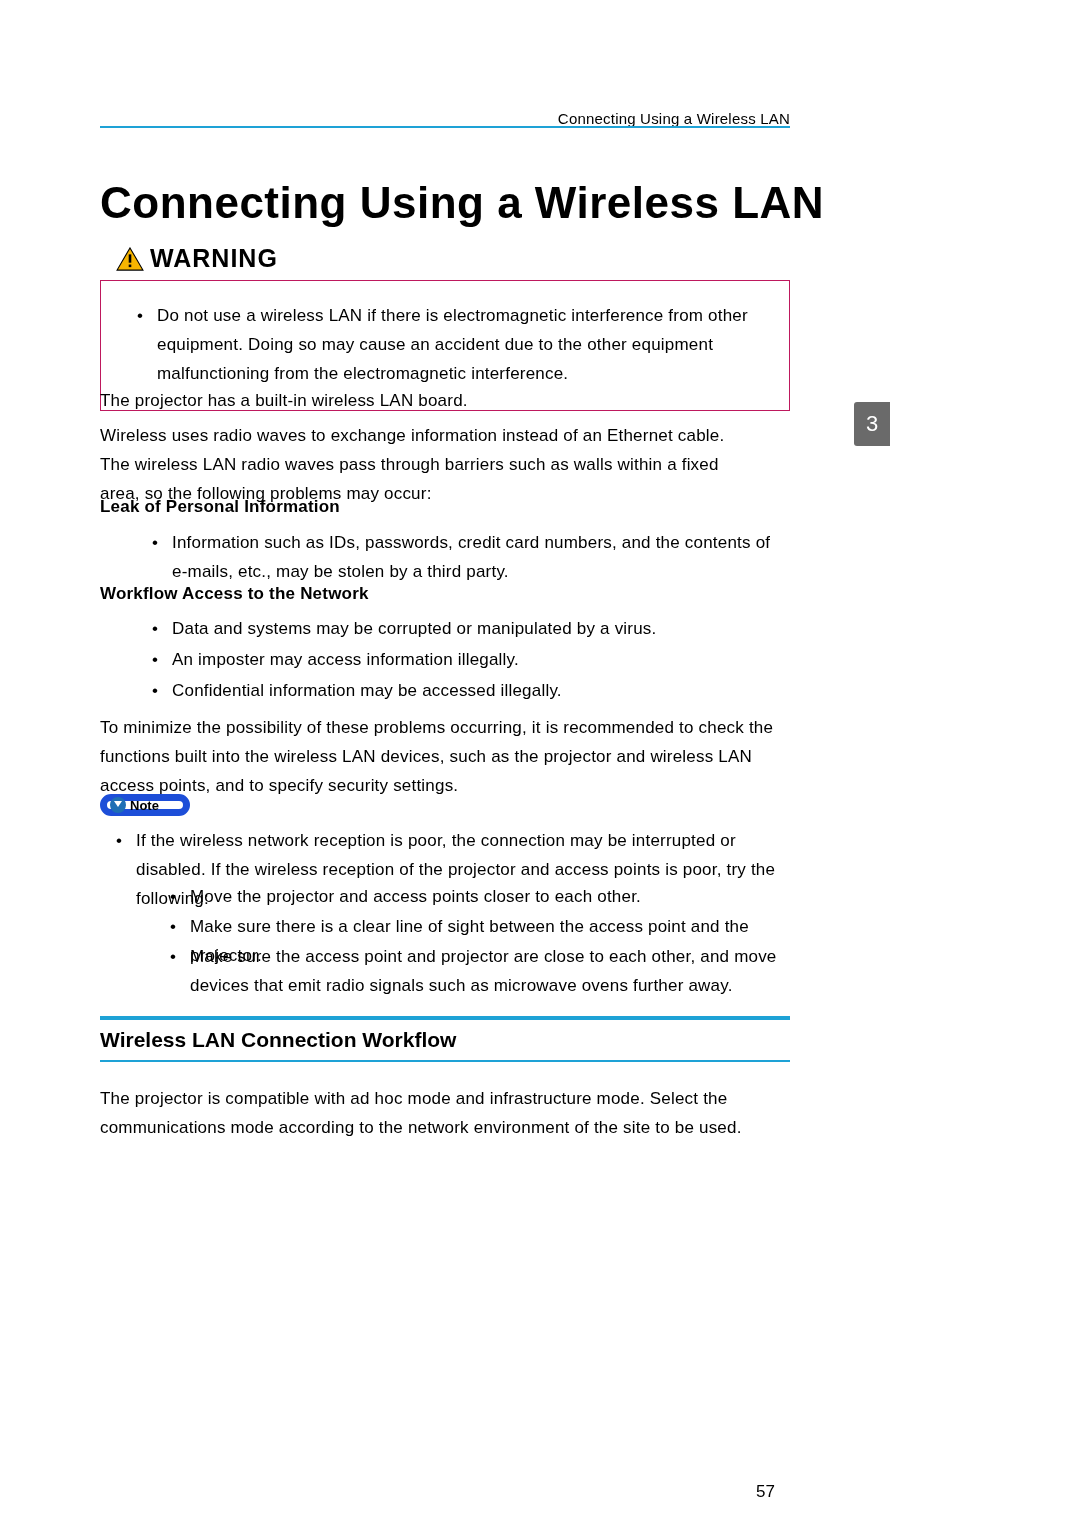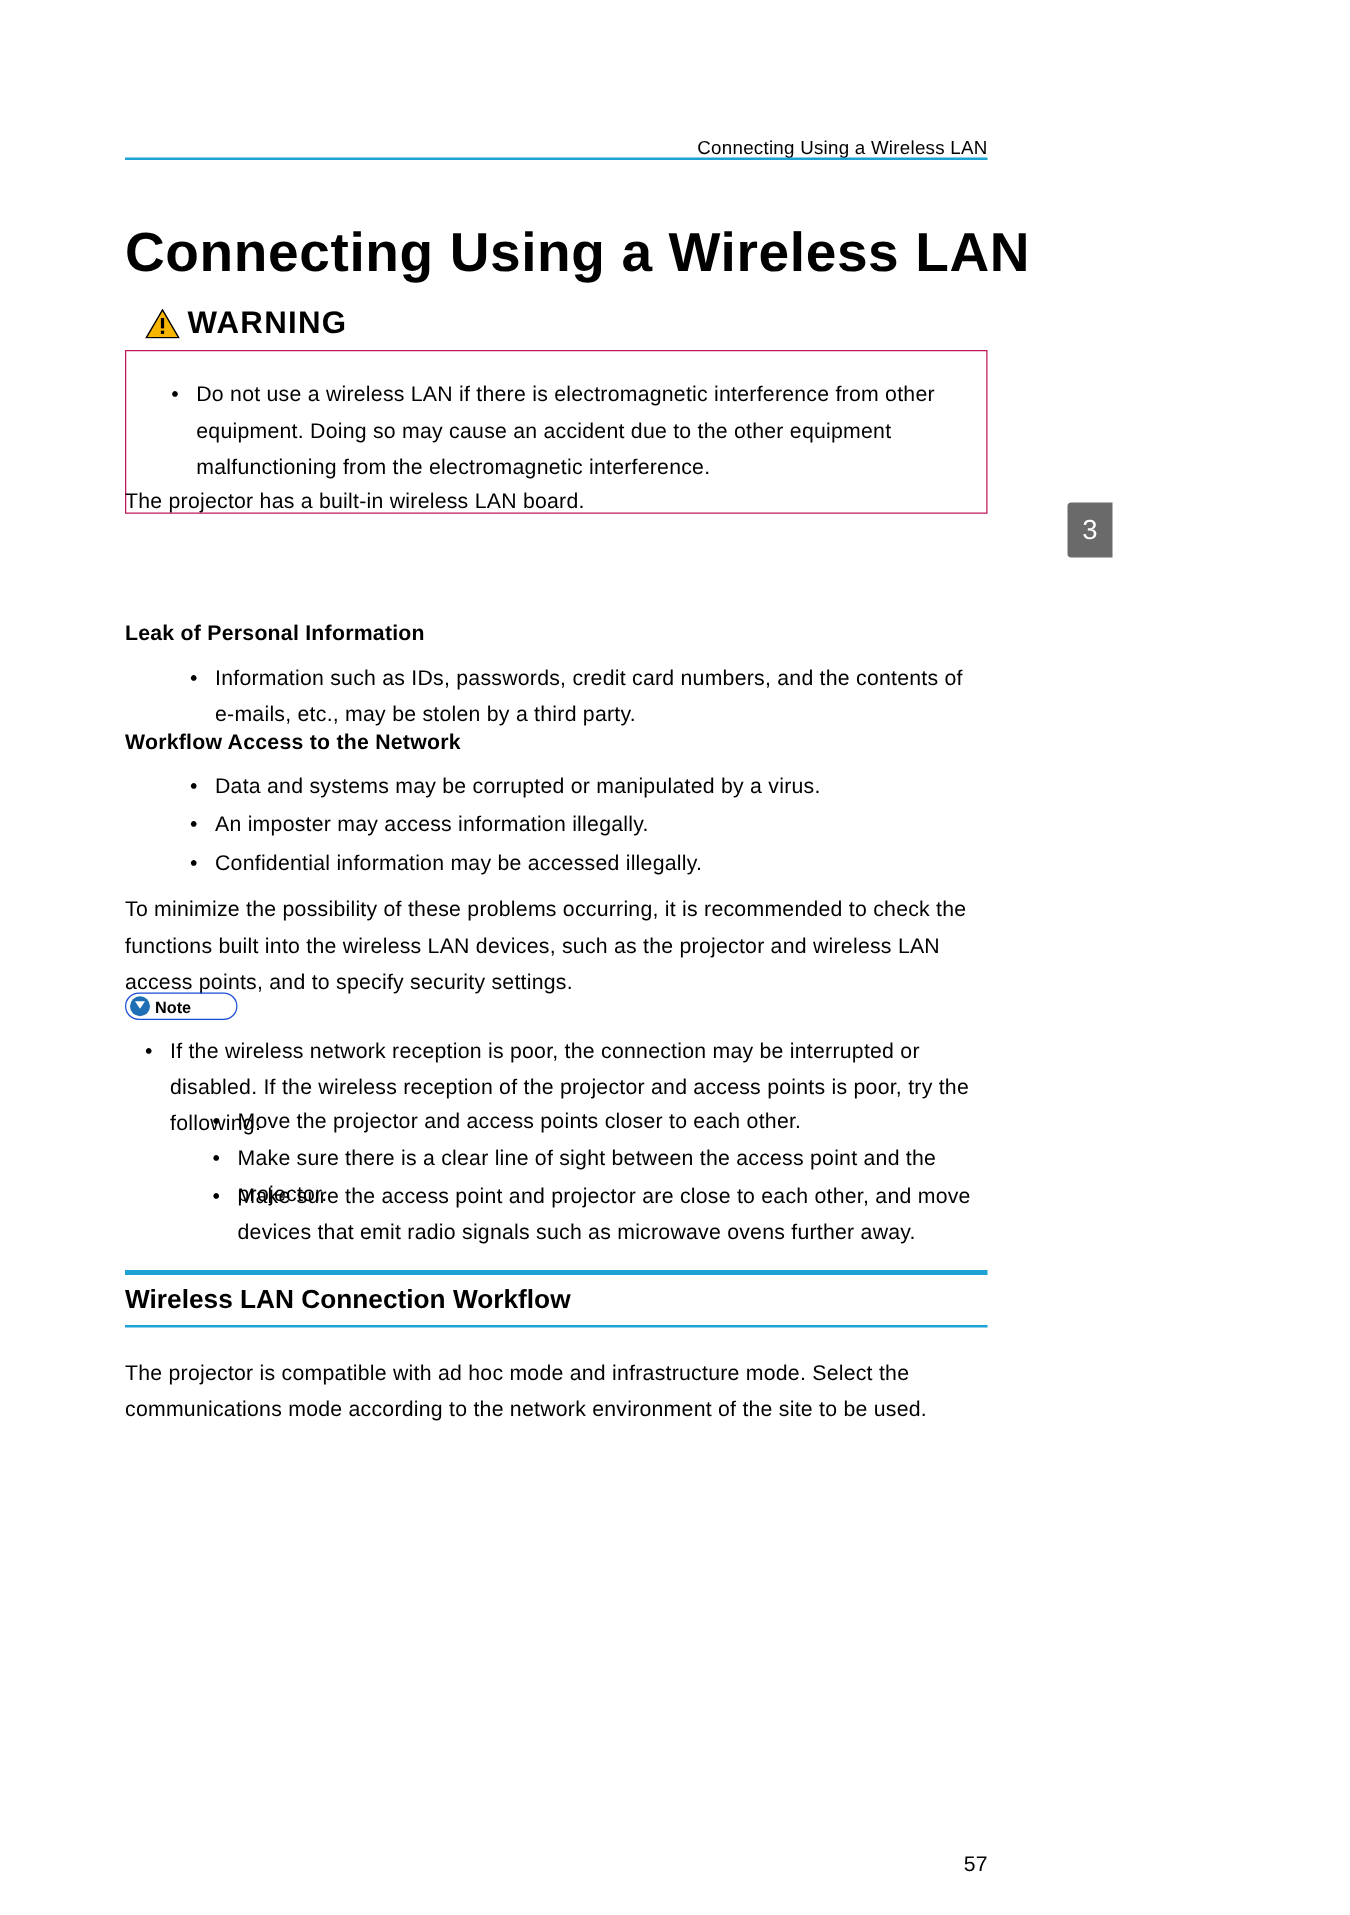"Wireless uses radio waves to" div.flow { html: none -> <div>Wireless uses radio waves to exchange information instead of an Ethernet cable. The wireless LAN radio waves pass through barriers such as walls within a fixed area, so the following problems may occur:</div> }
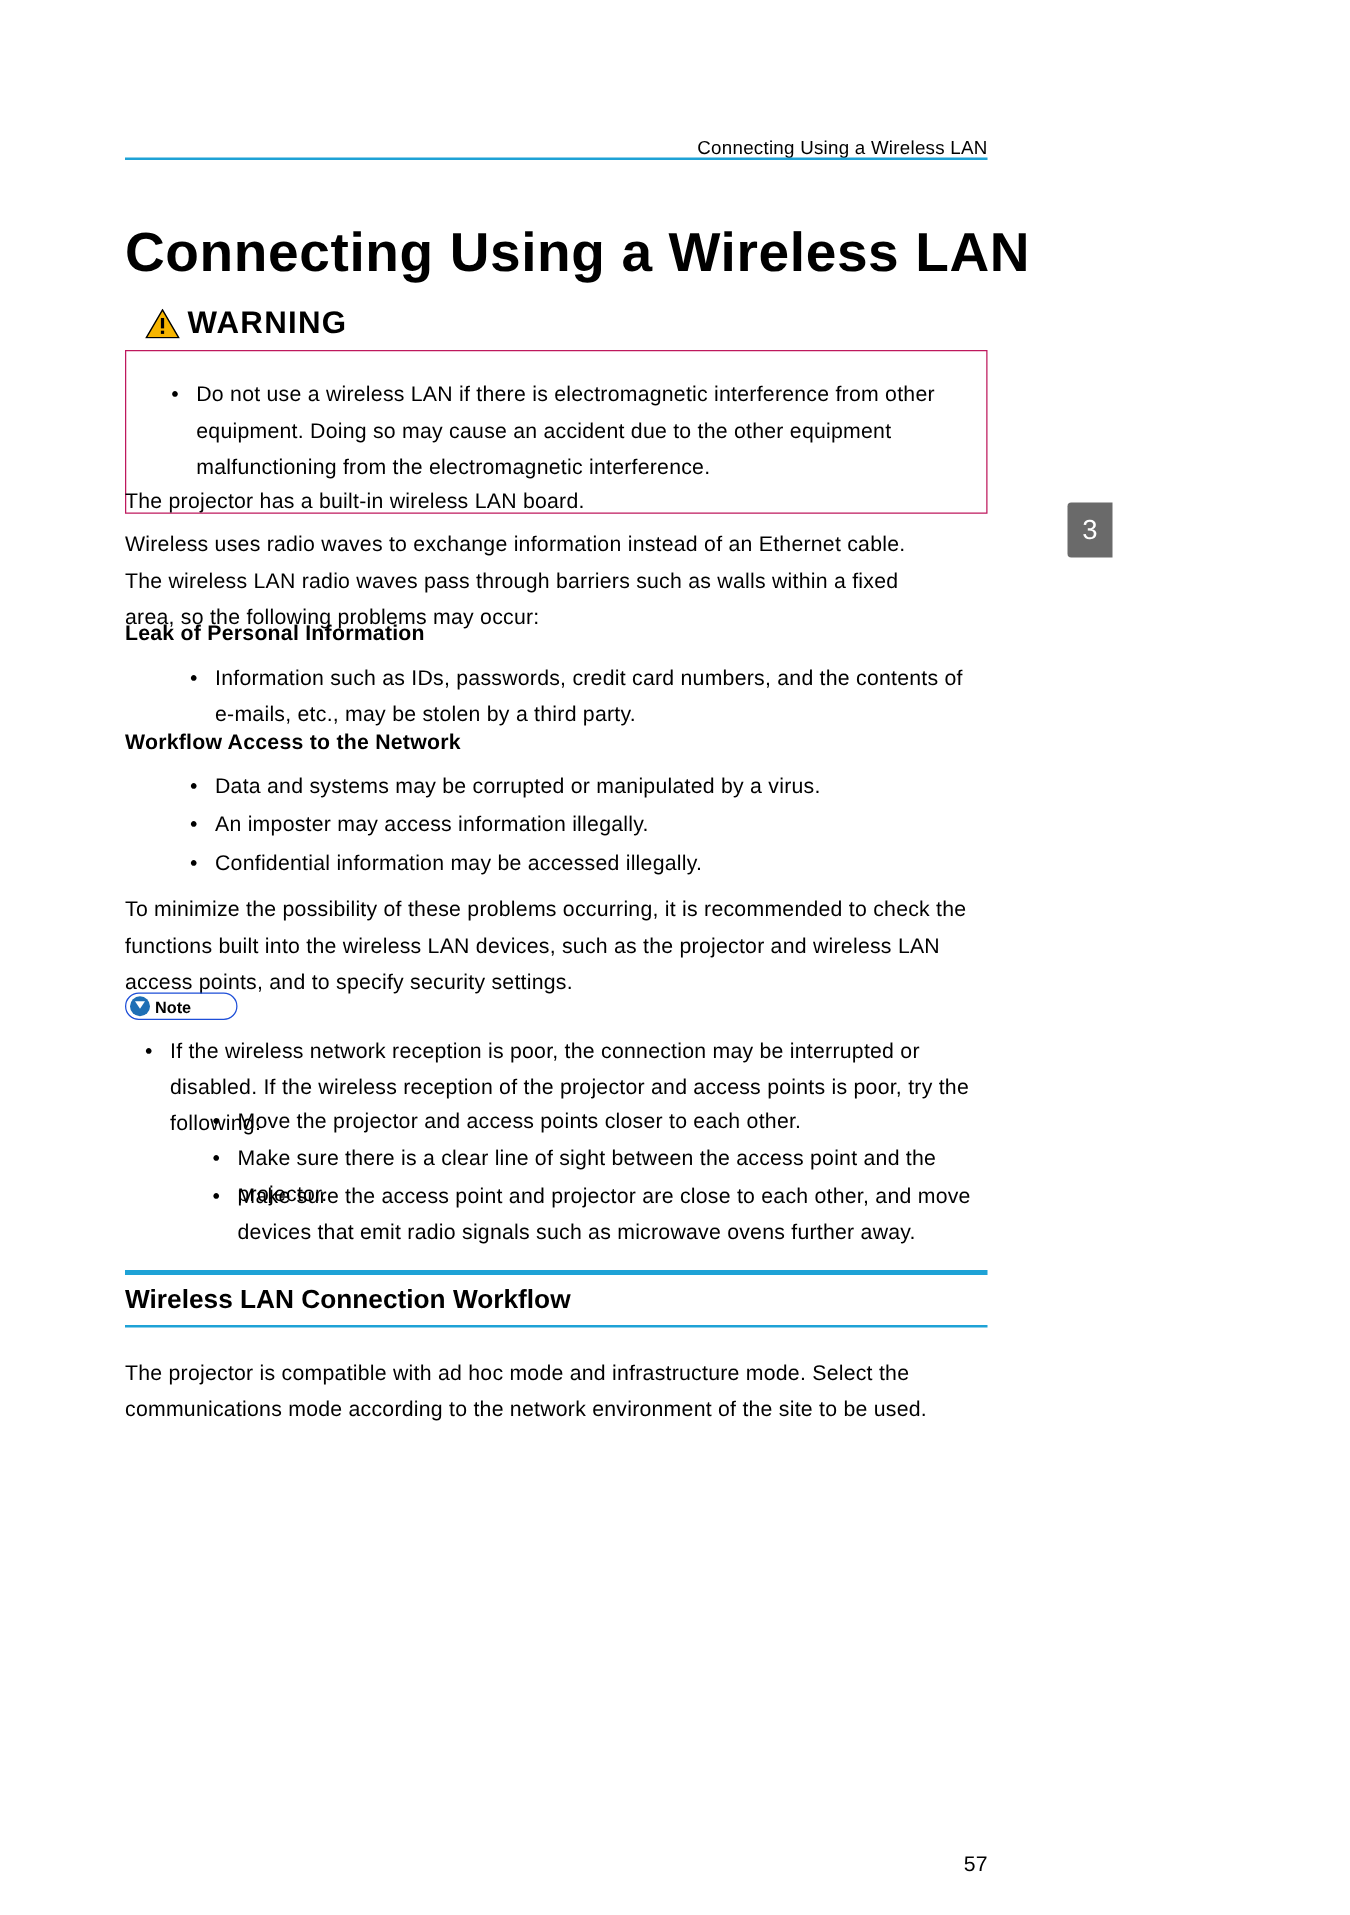"Note" .note-pill { border: 1px solid #1d4ed8 -> 7px solid #1d4ed8 }
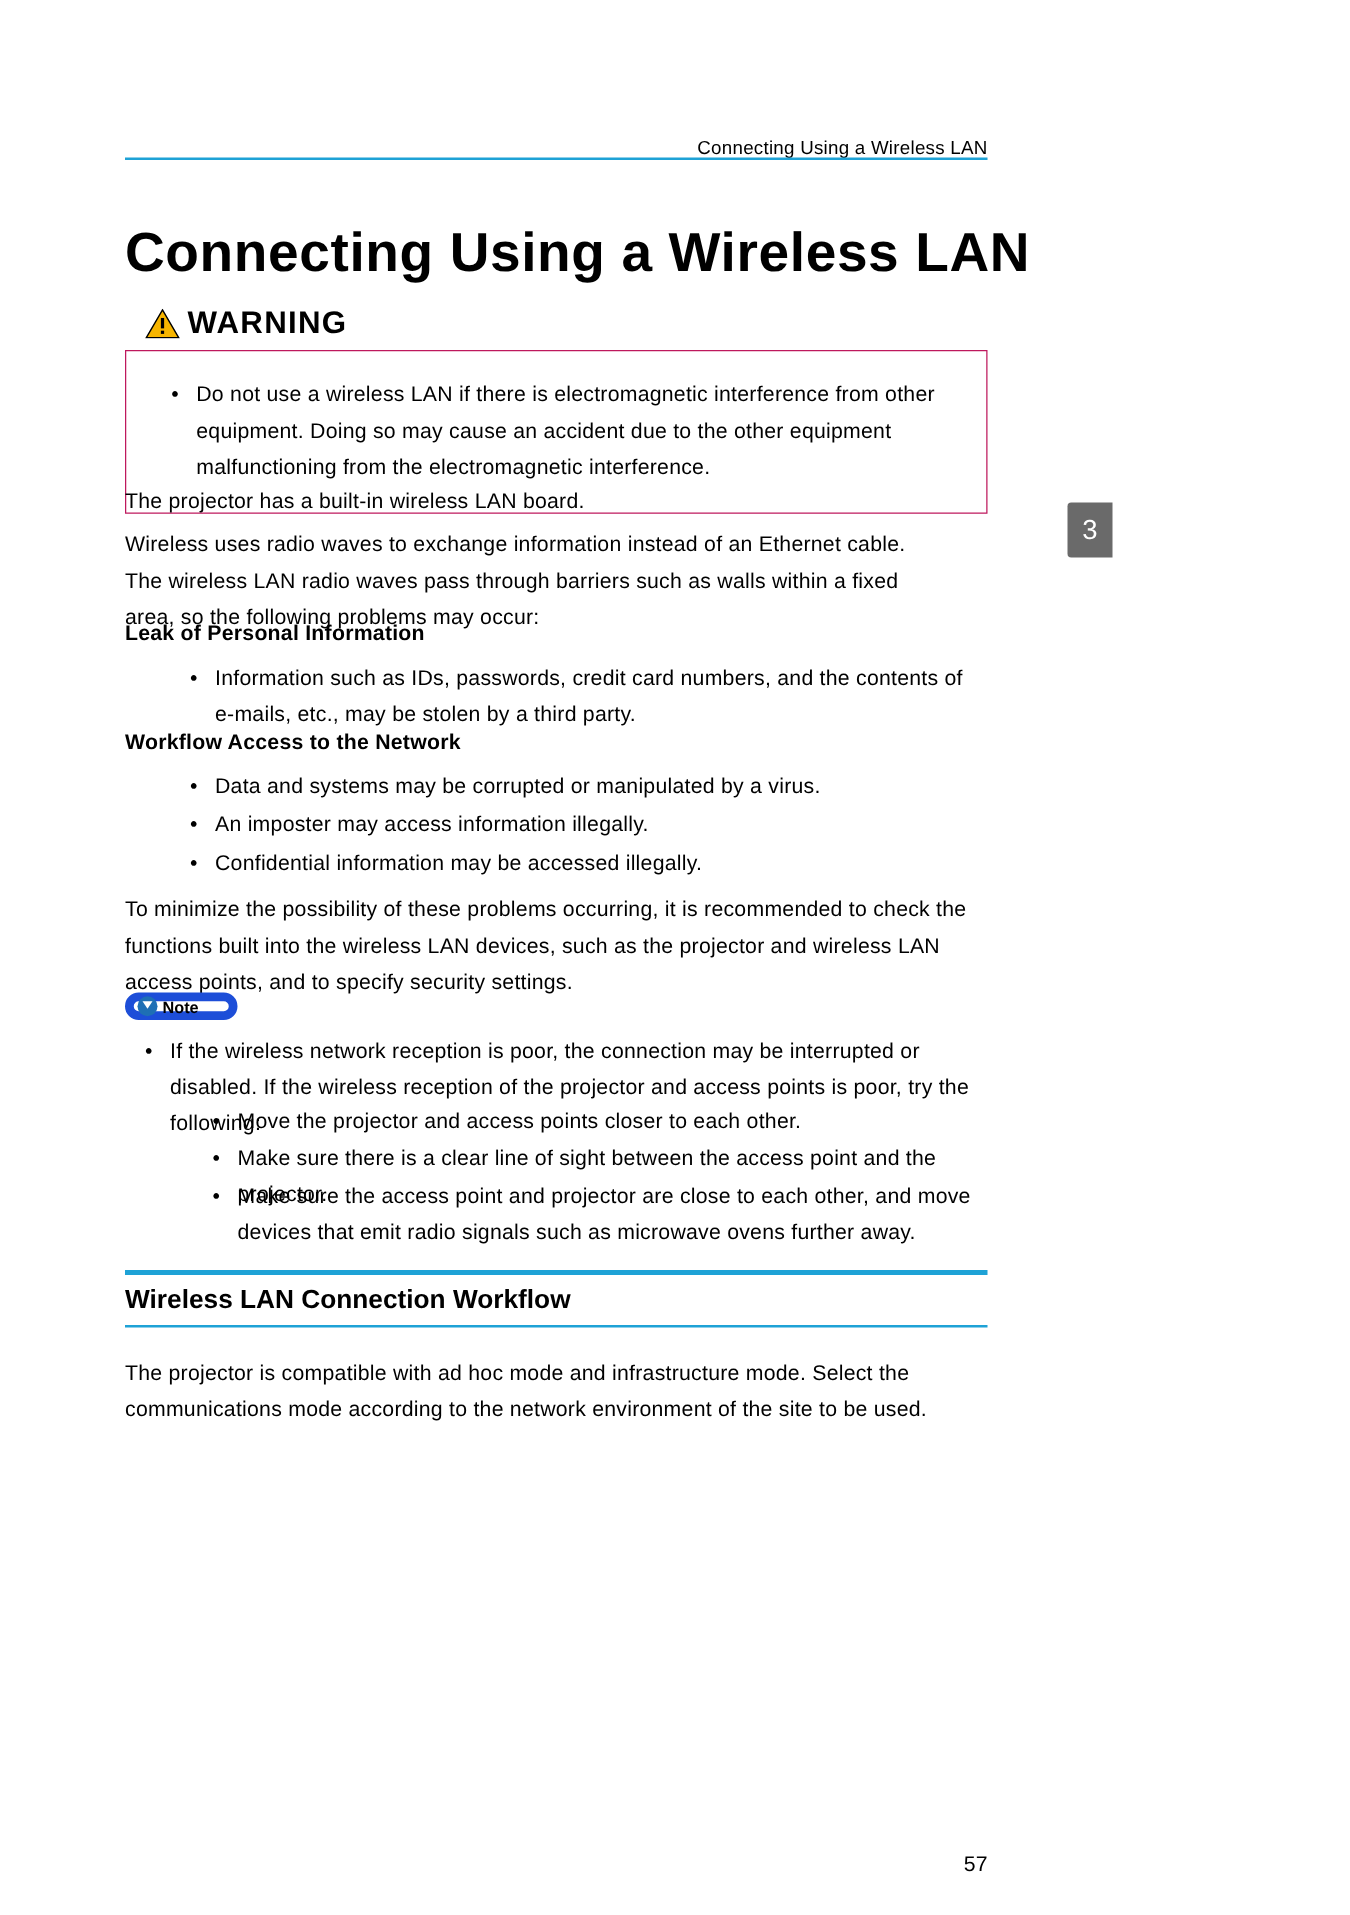"57" .page-num { right: 100px -> 115px }
